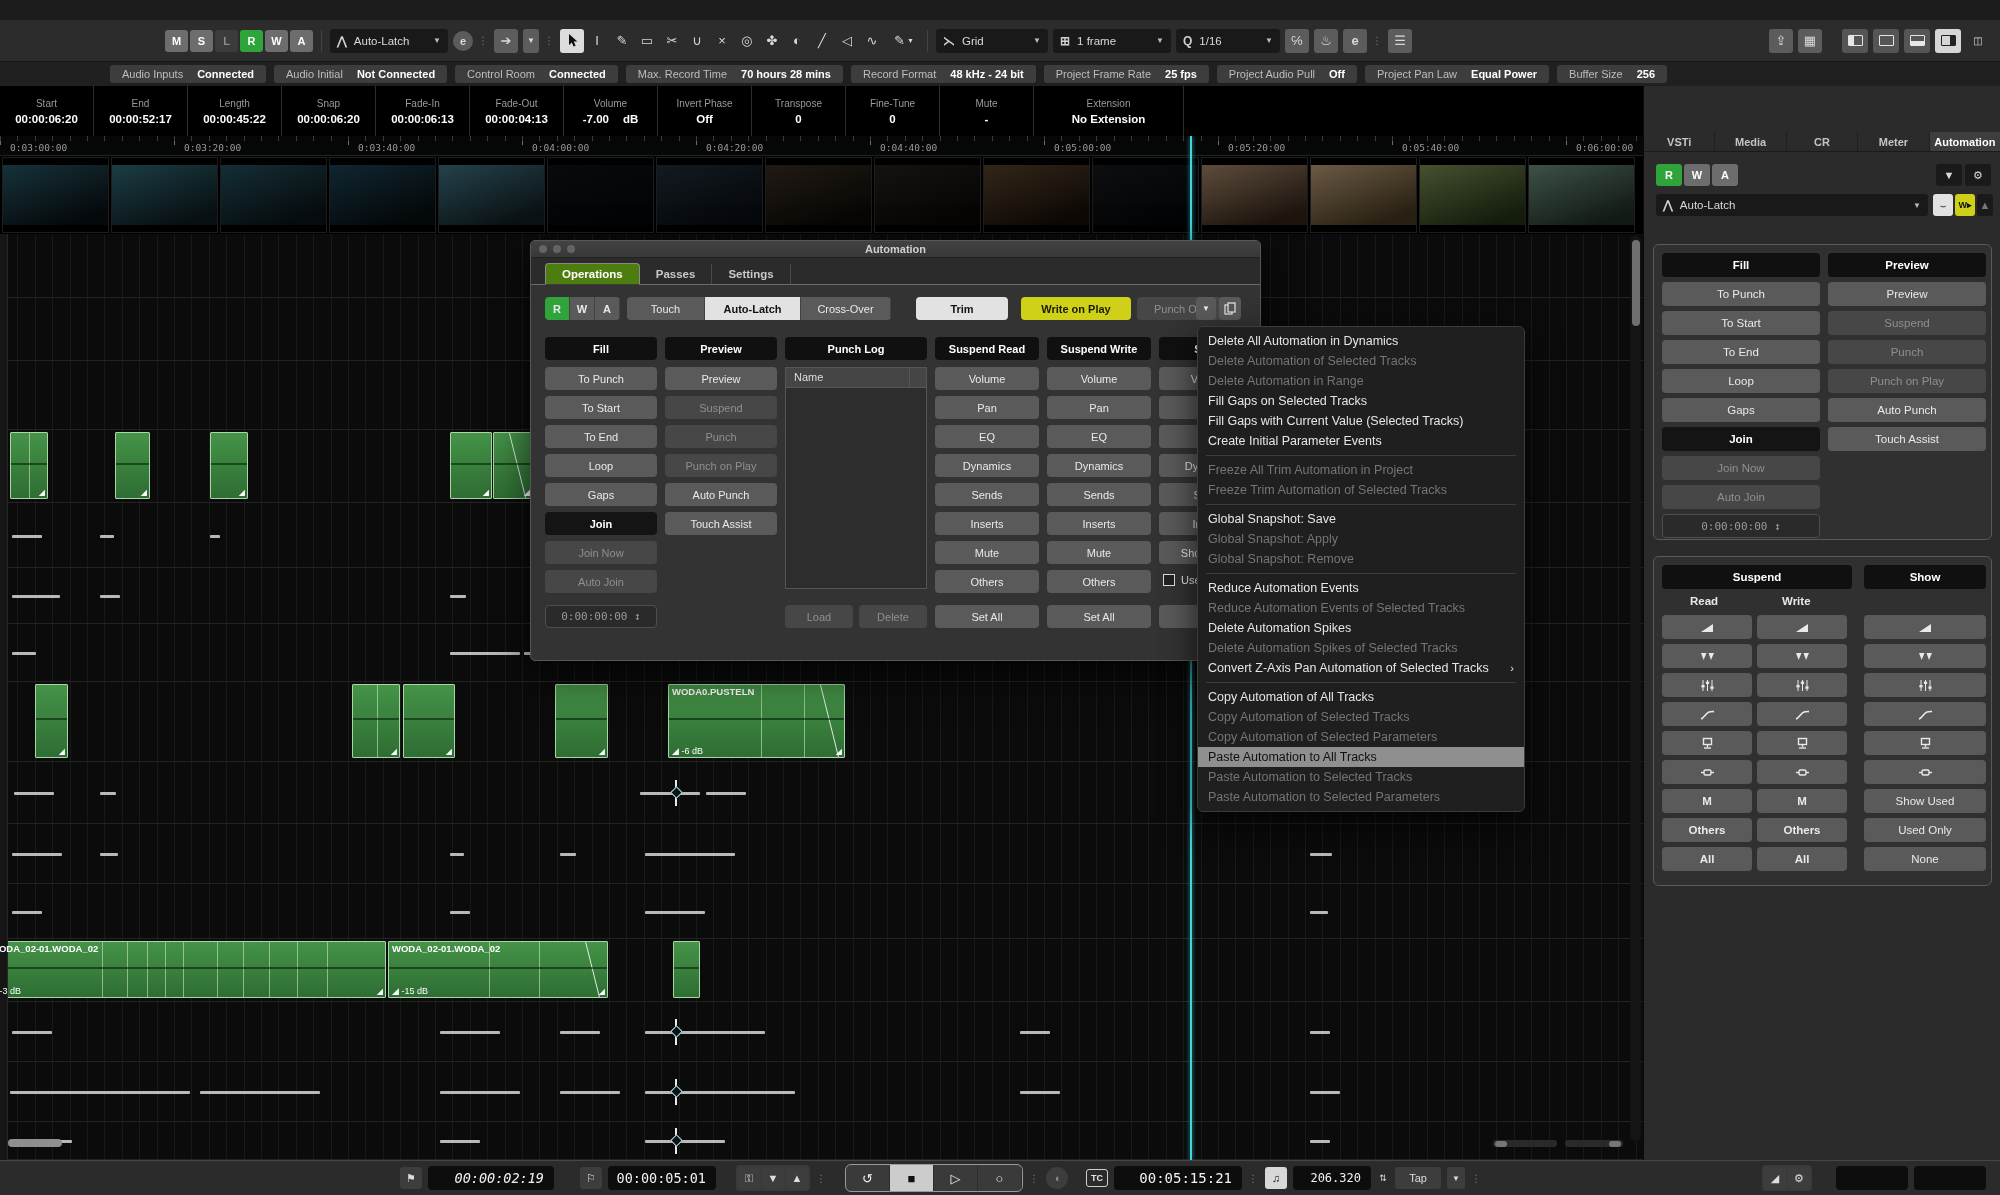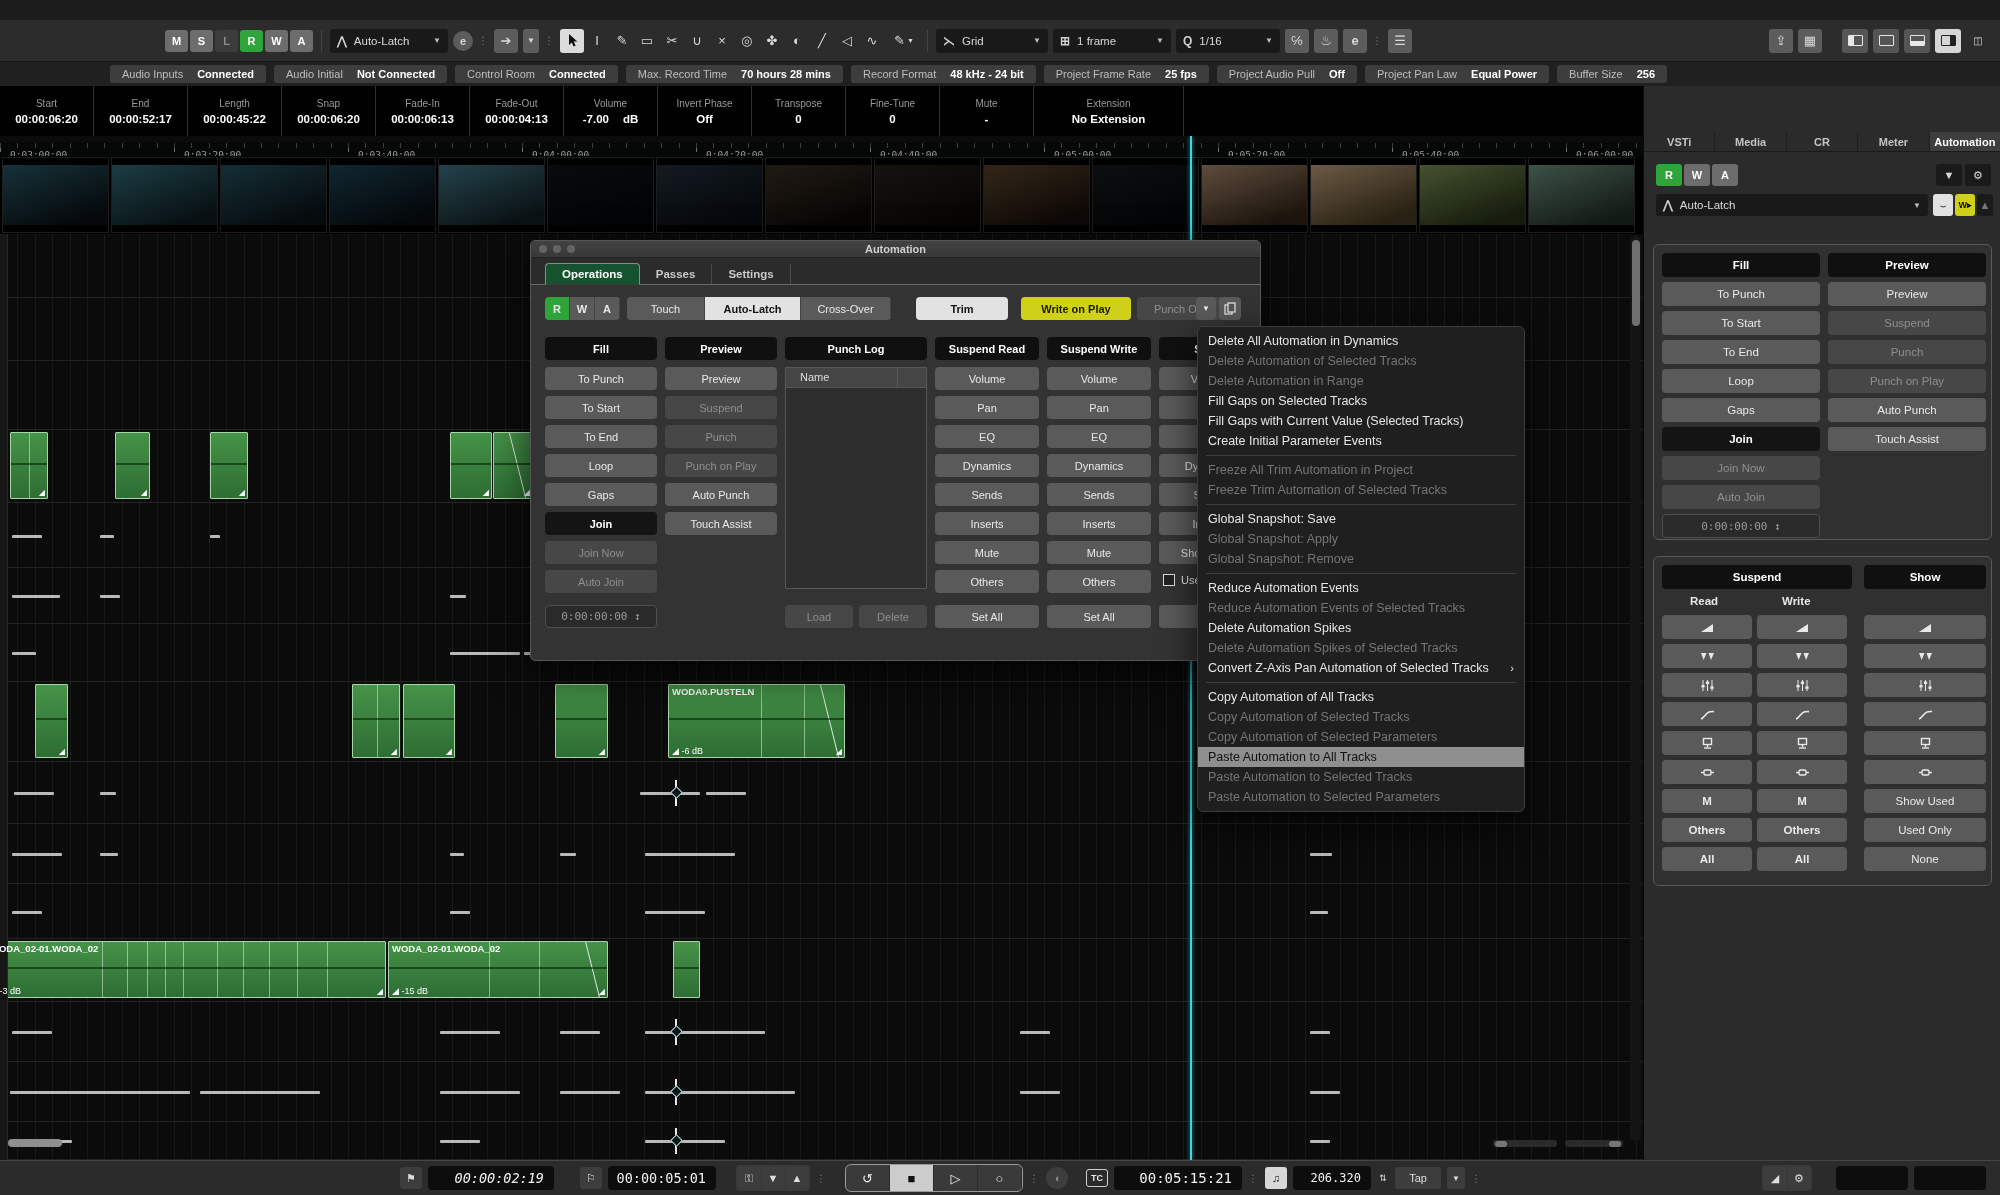"0:03:00:00" #ruler { margin-top: 7px -> none }
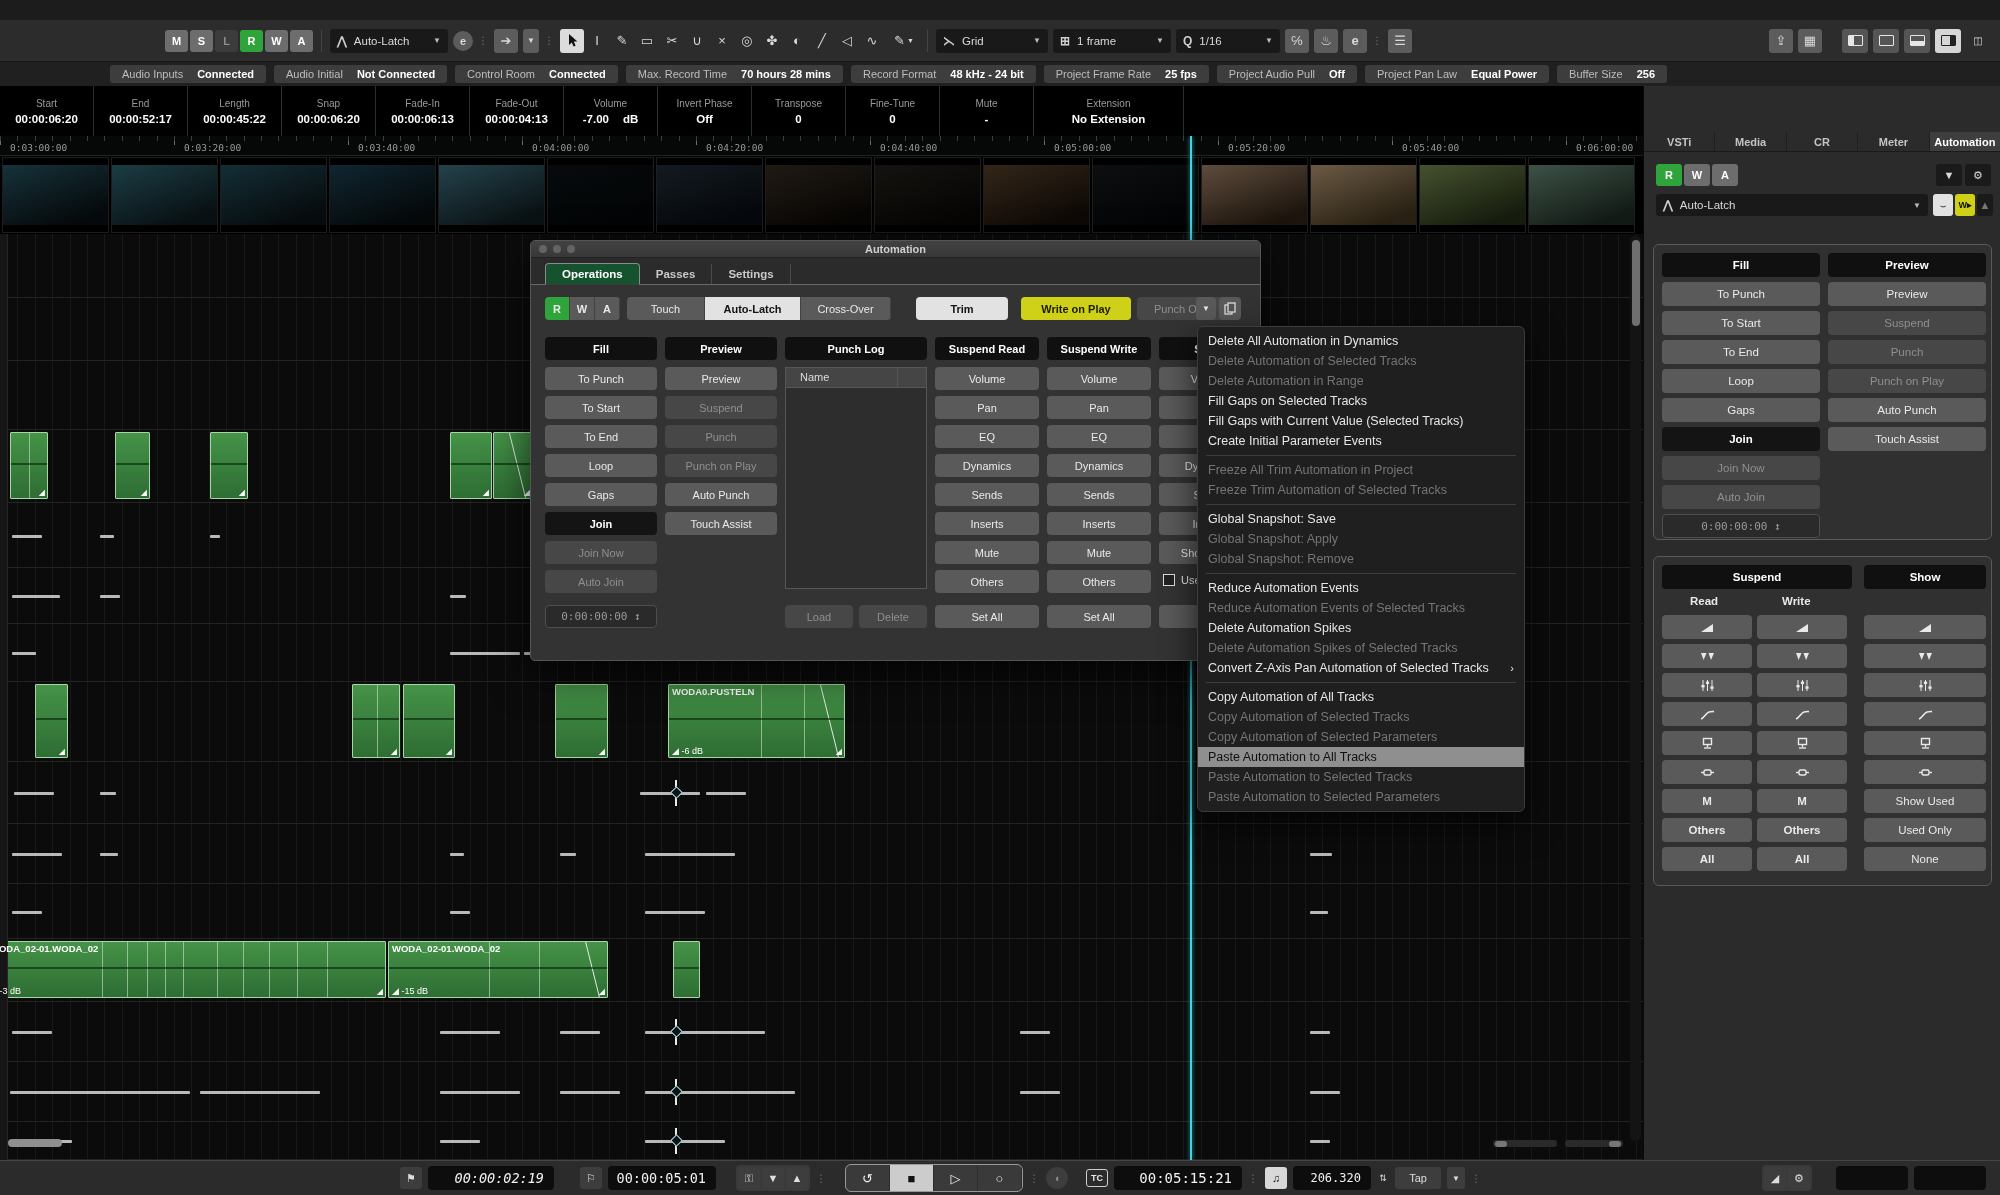"Operations" .wtab.active { background: #14532d -> #4d7c0f }
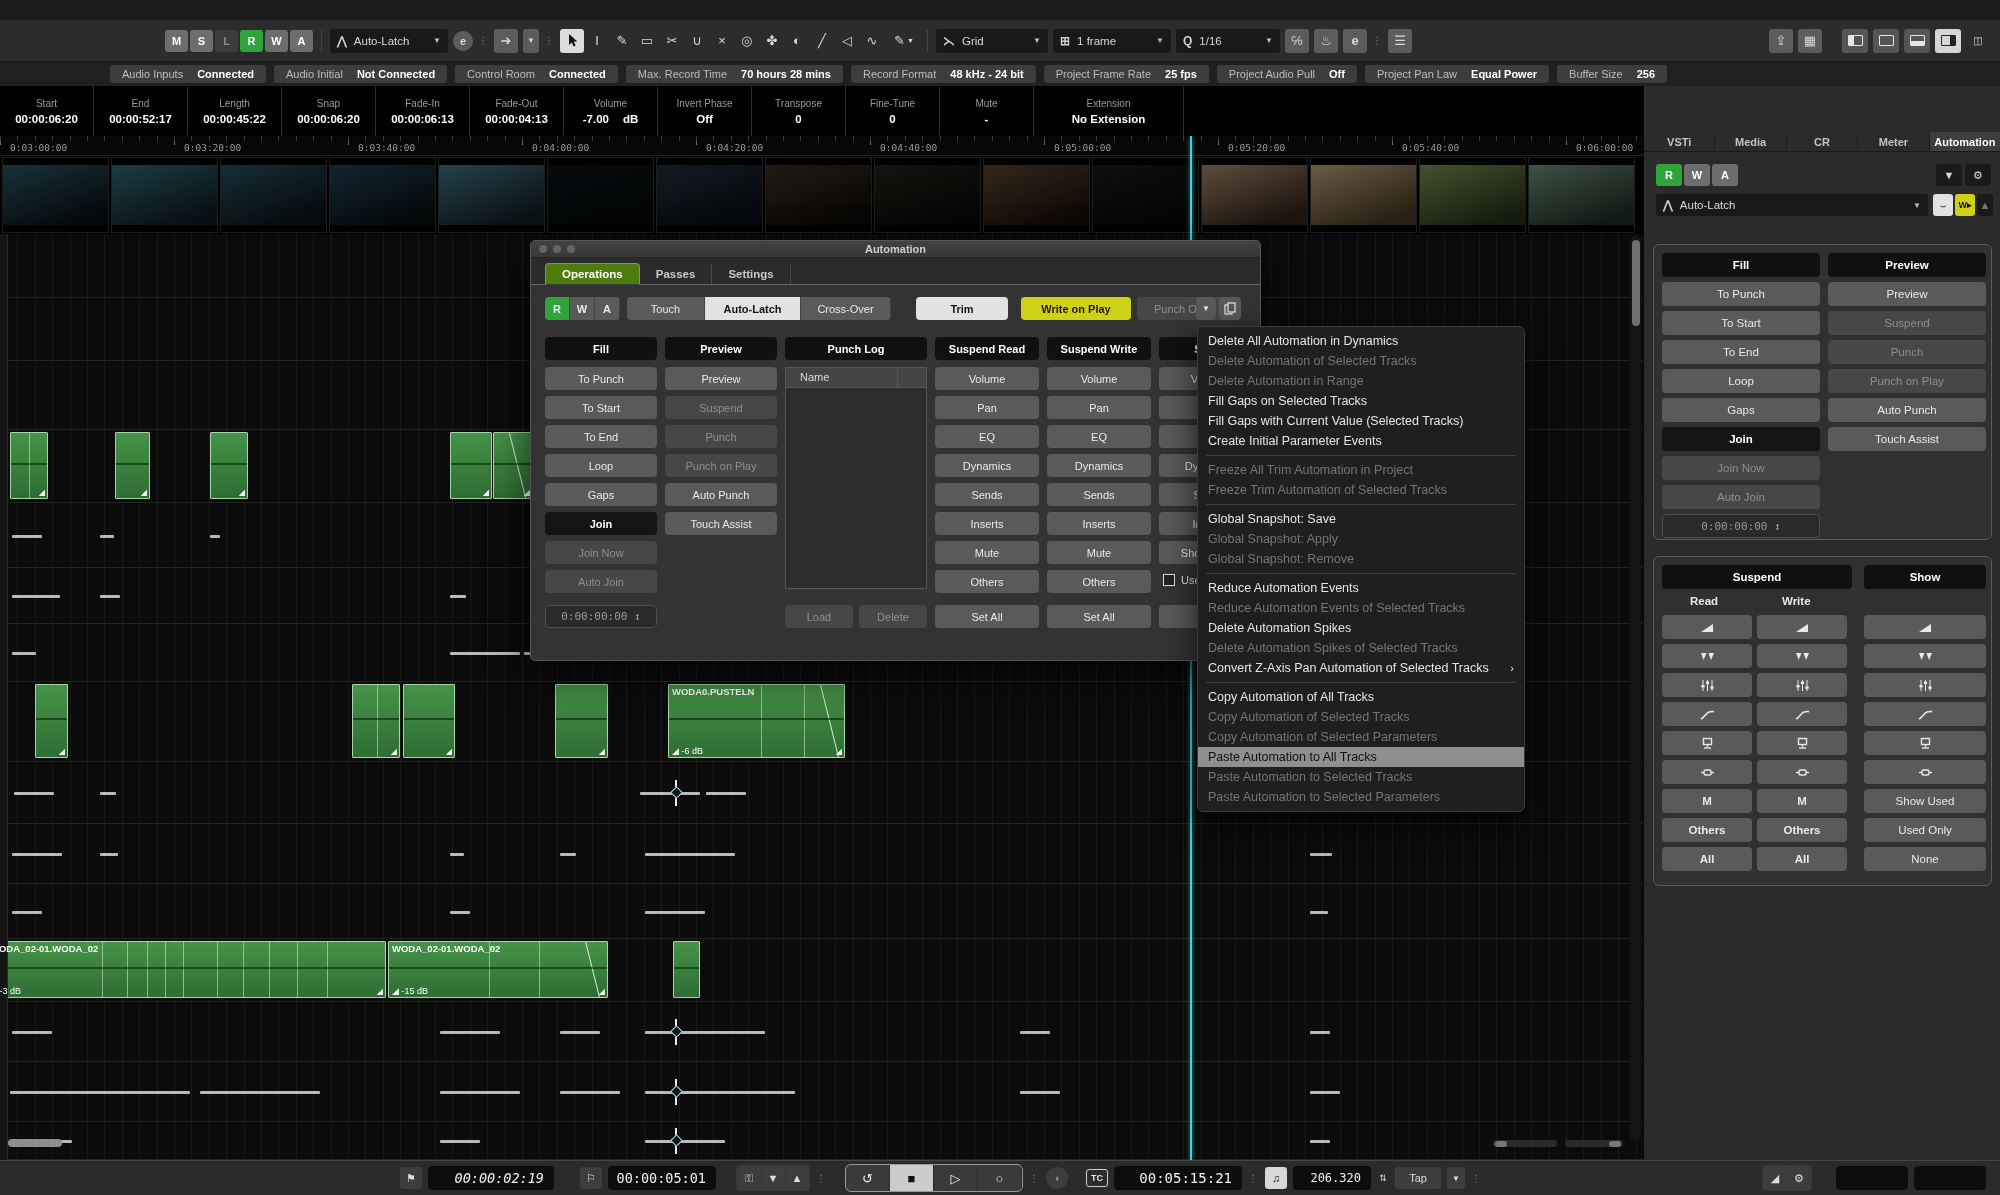"Name" .listbox .lh span { padding: 3px 14px -> 3px 8px }
